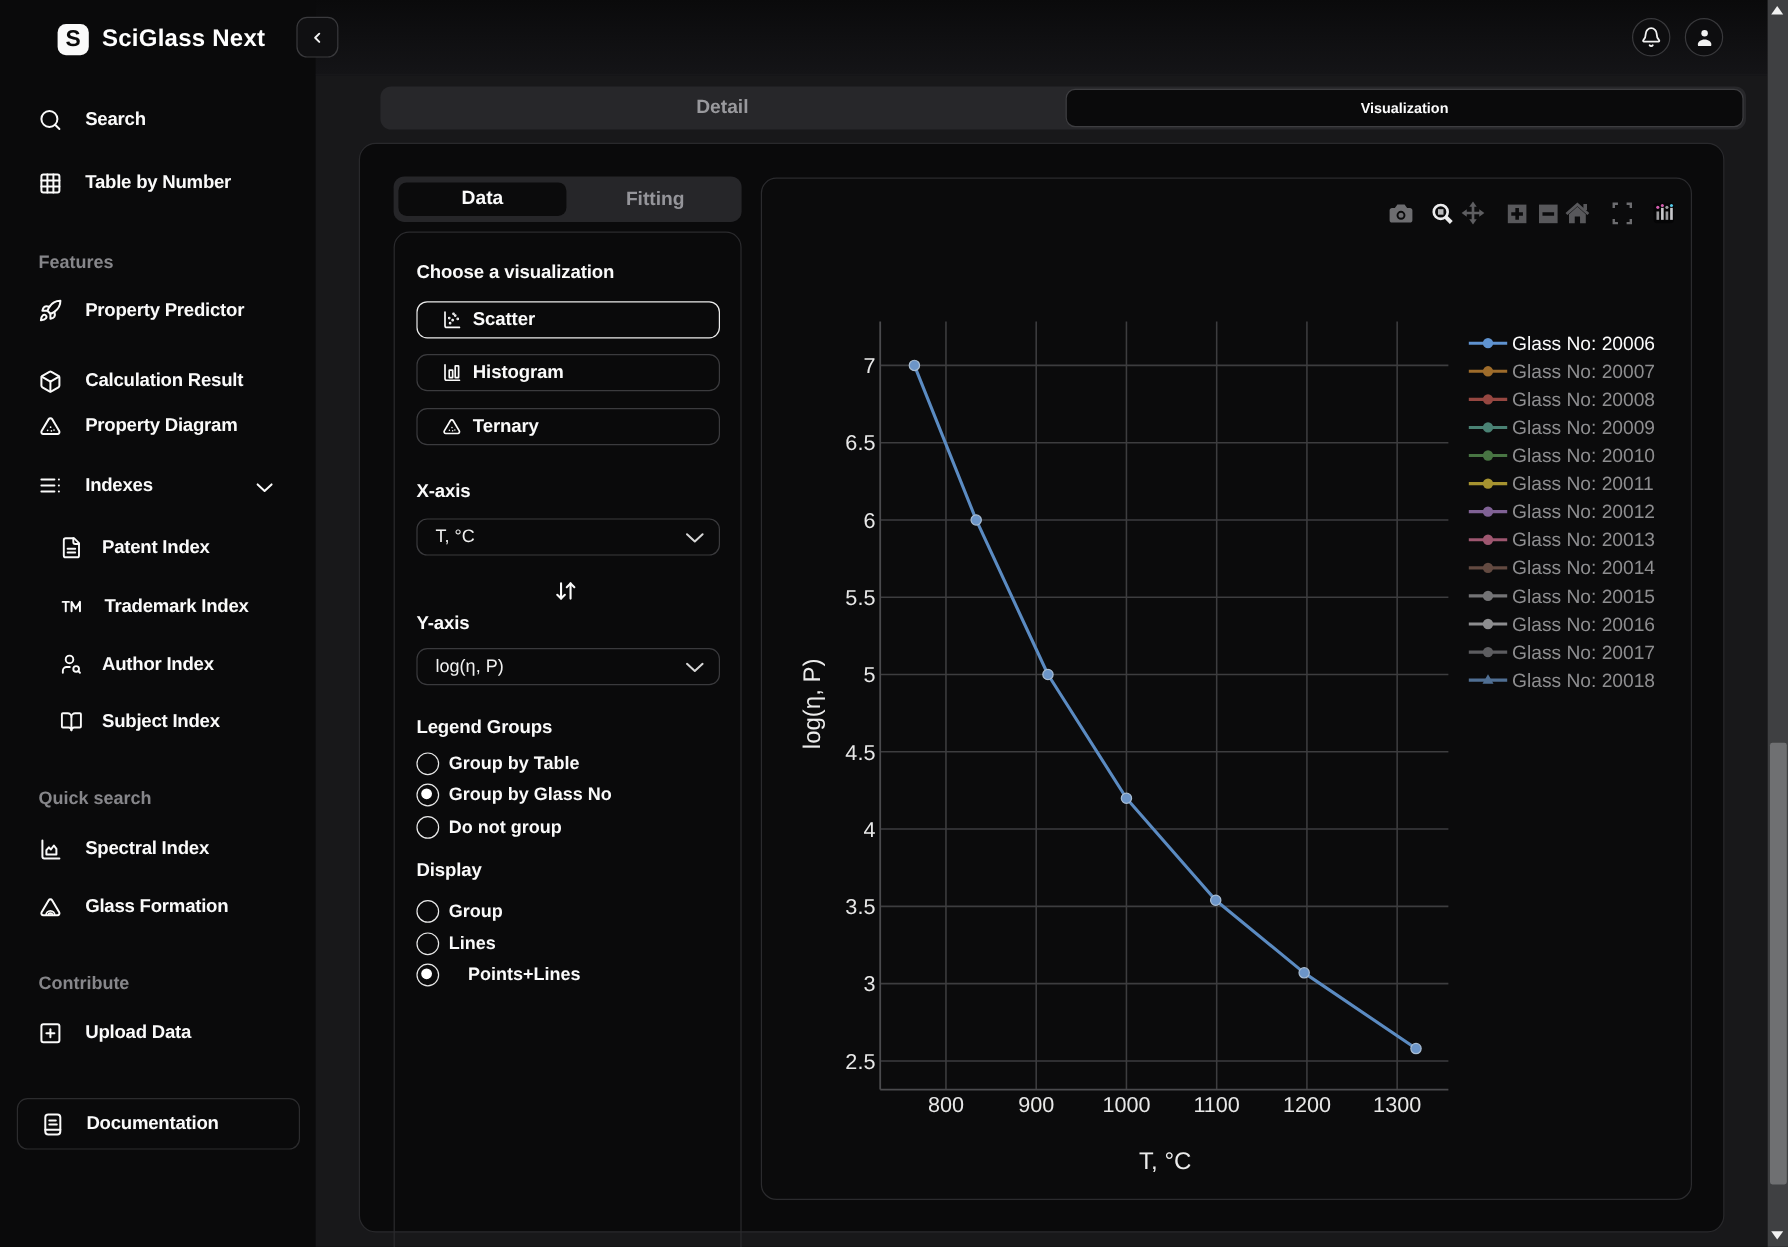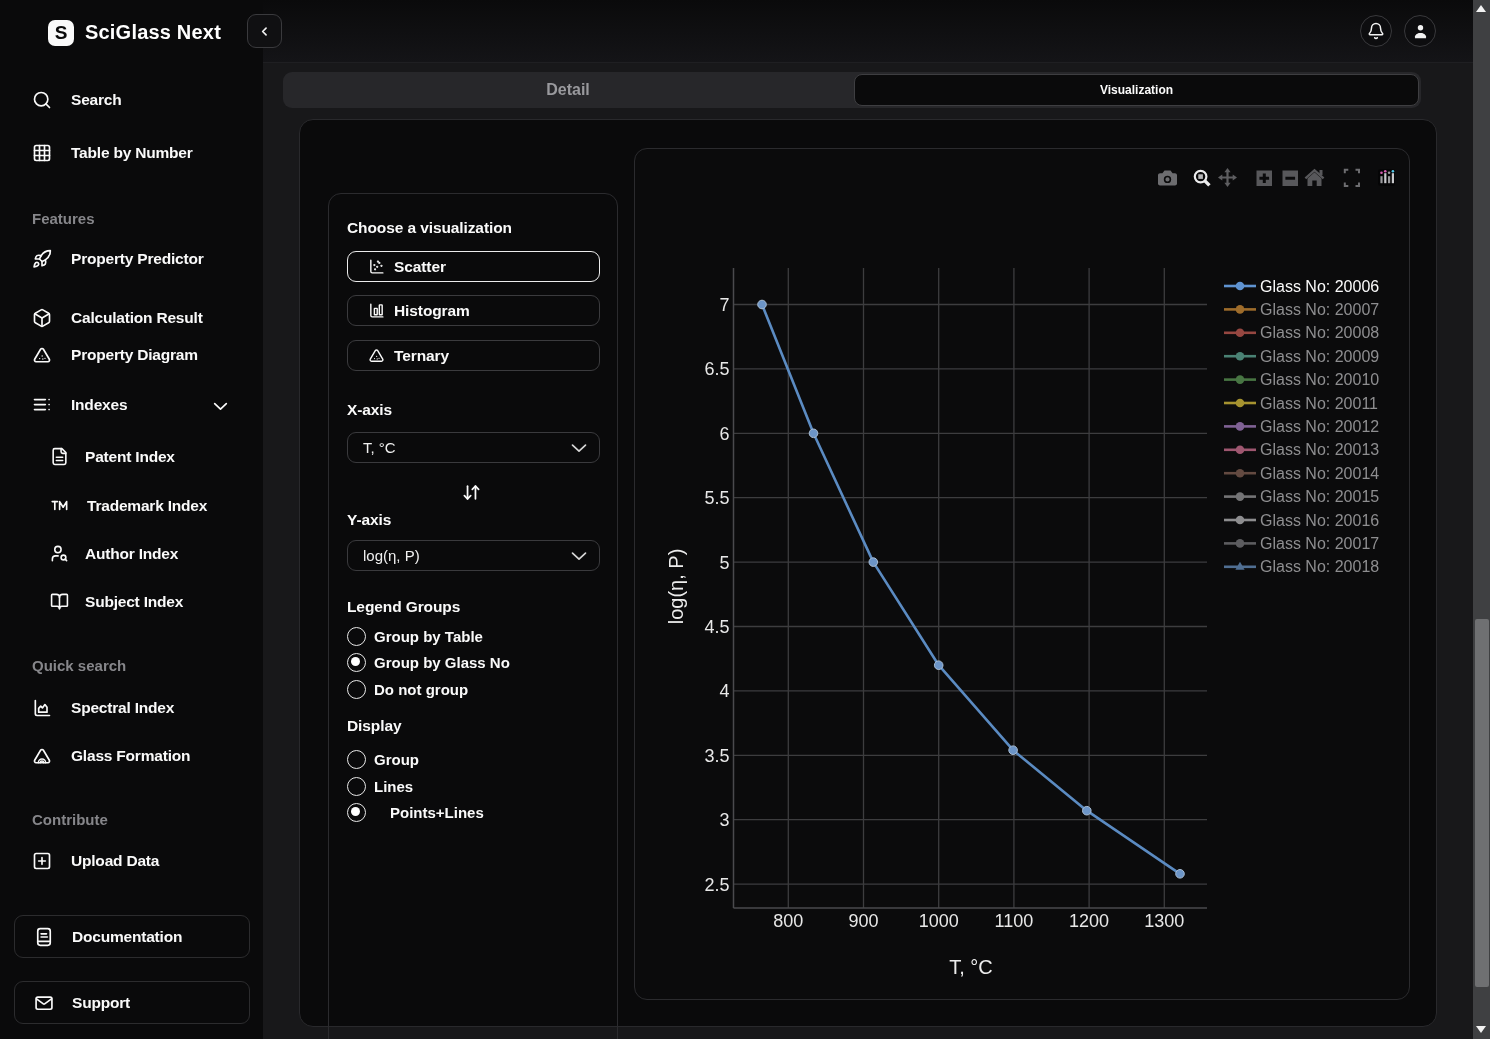"Detail" #tabbar { left: 20px -> 54px }
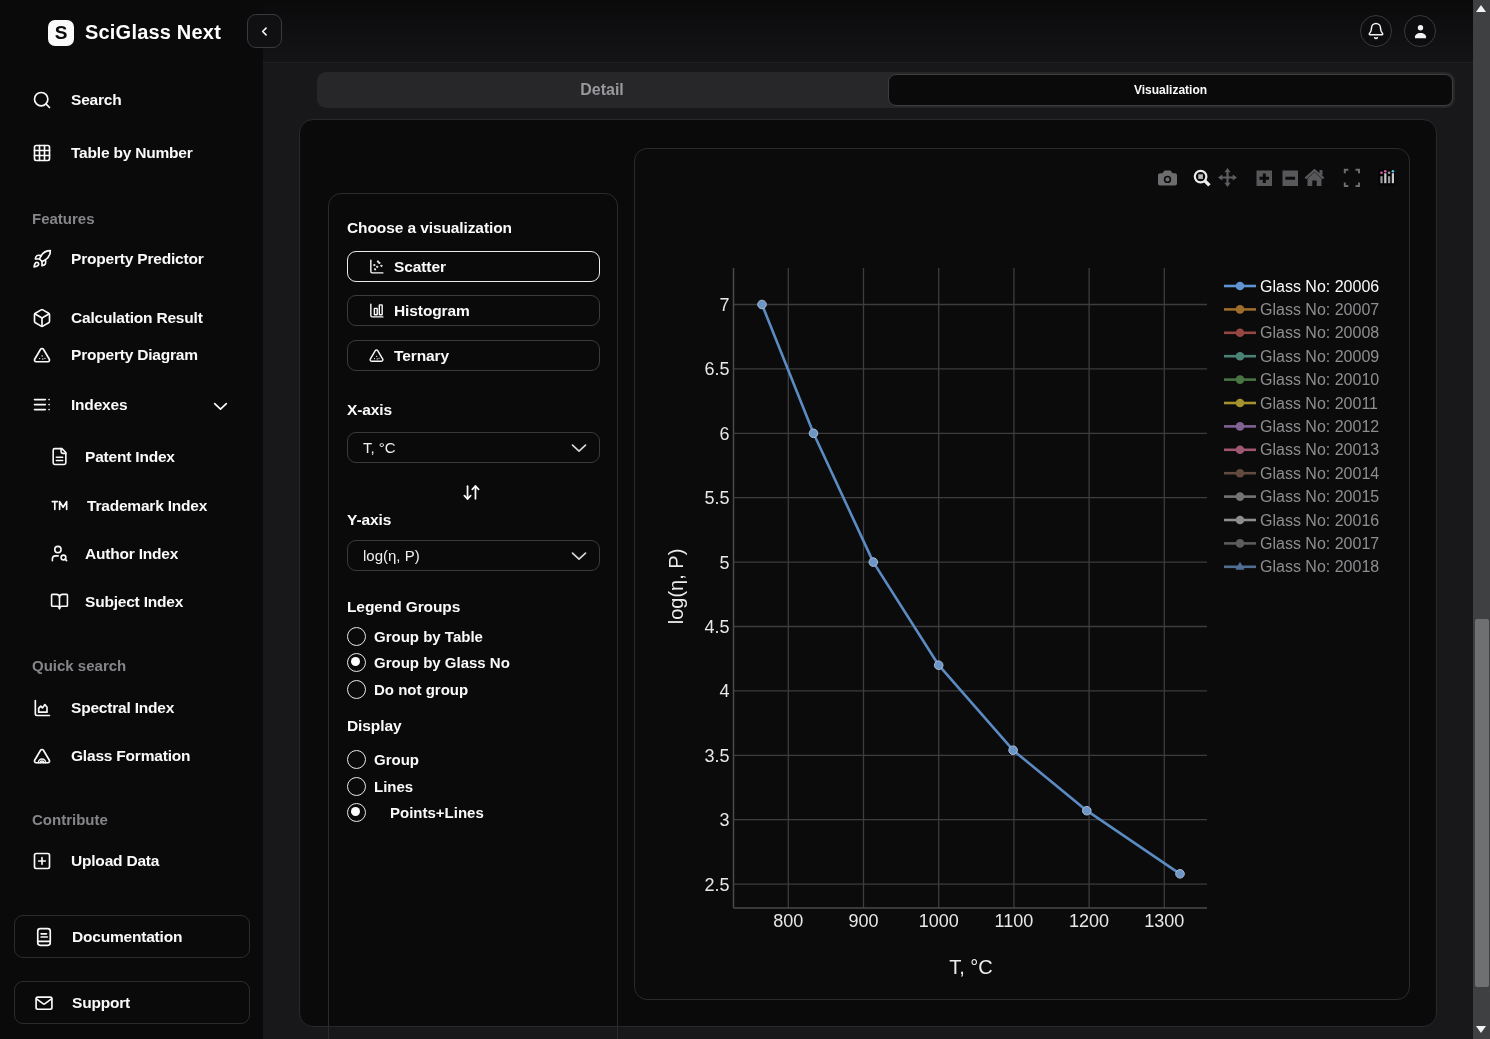"Data" div { html: none -> <div> <div>Data</div> <div>Fitting</div> </div> }
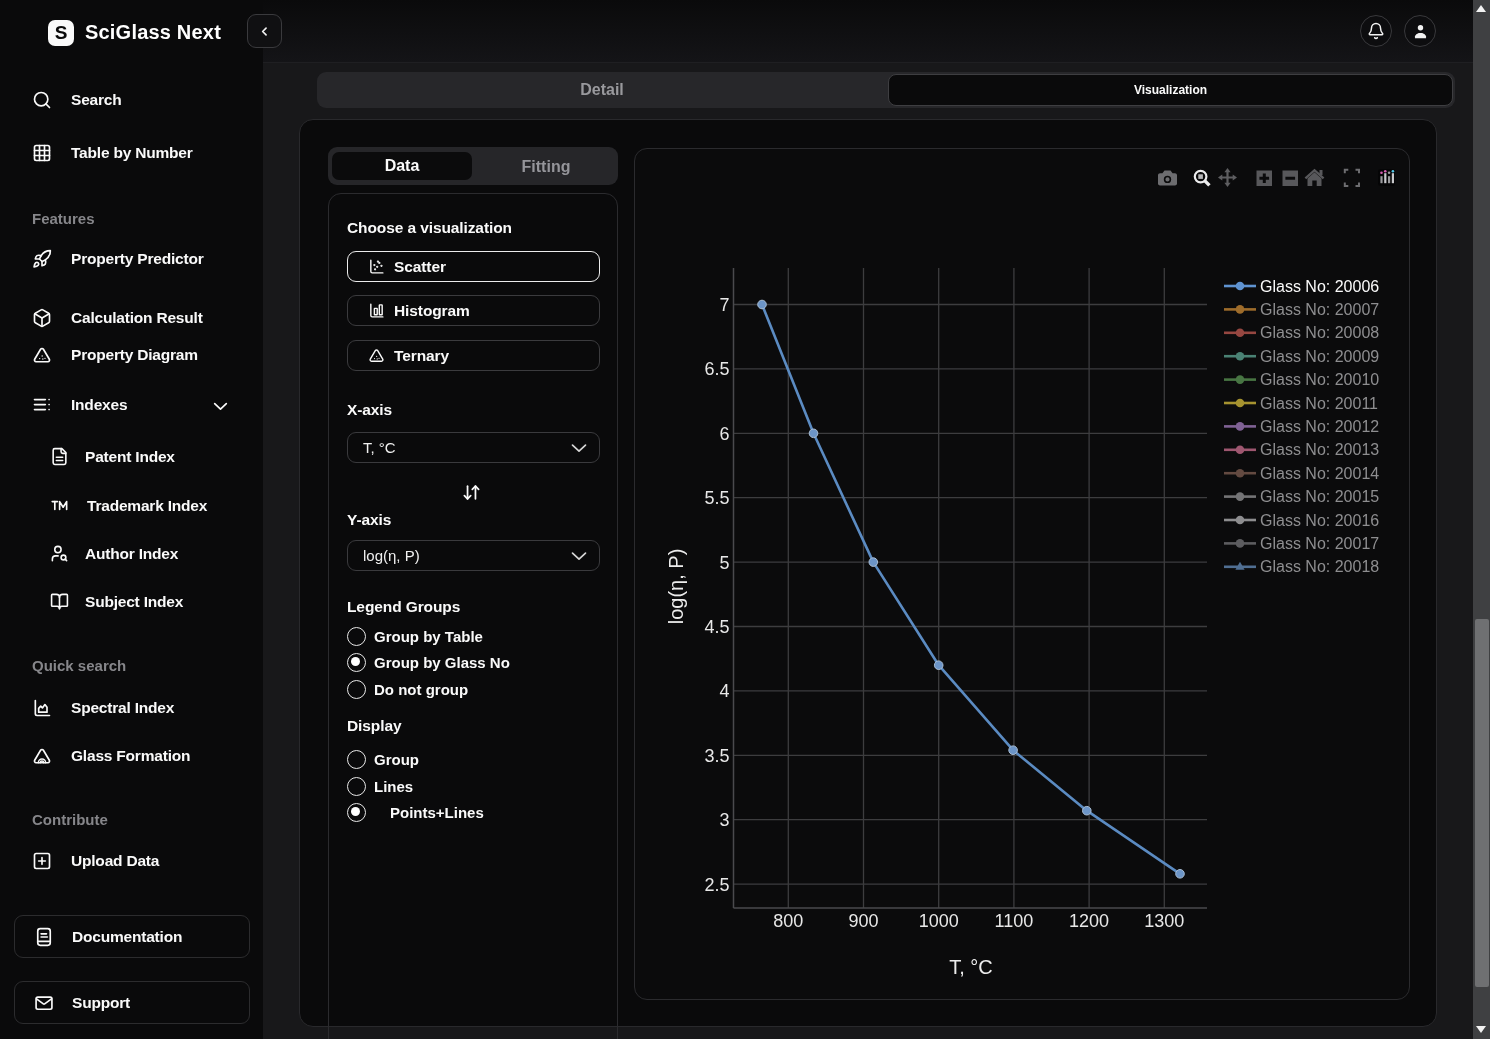"Support" div.botbtn { html: <div> <svg> <rect></rect> <path></path> </svg> <div>Support</div> </div> -> none }
